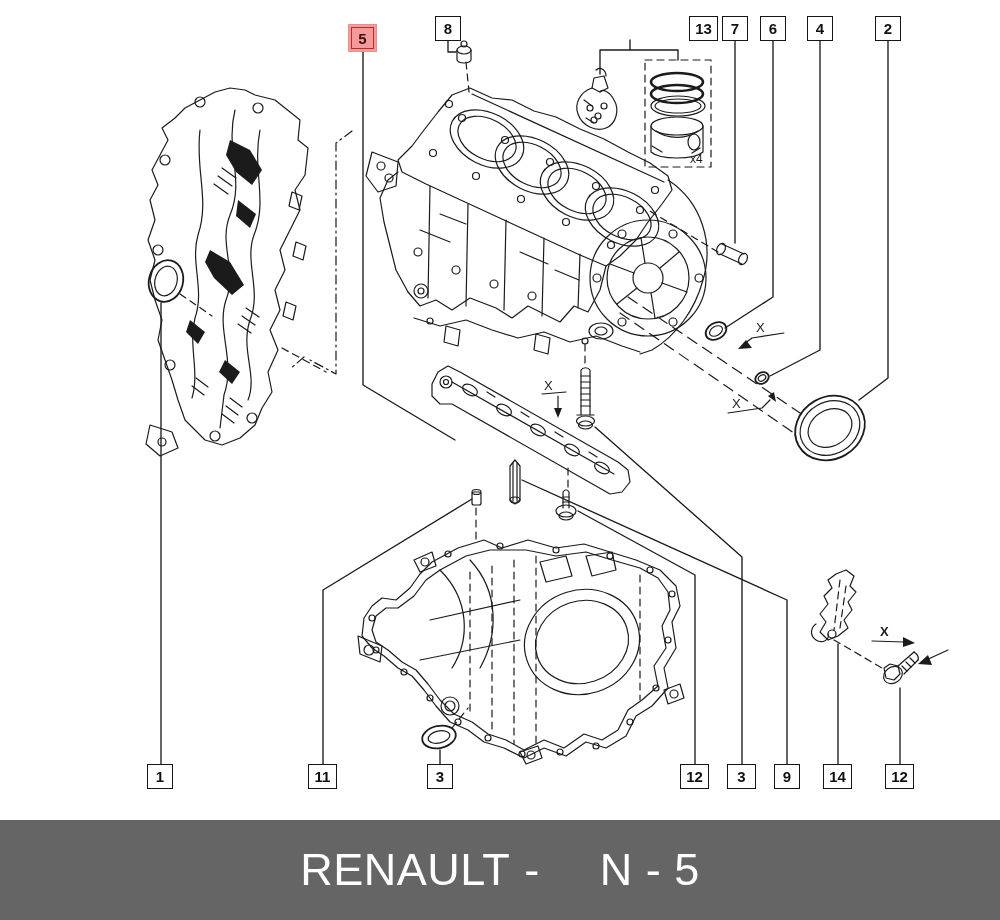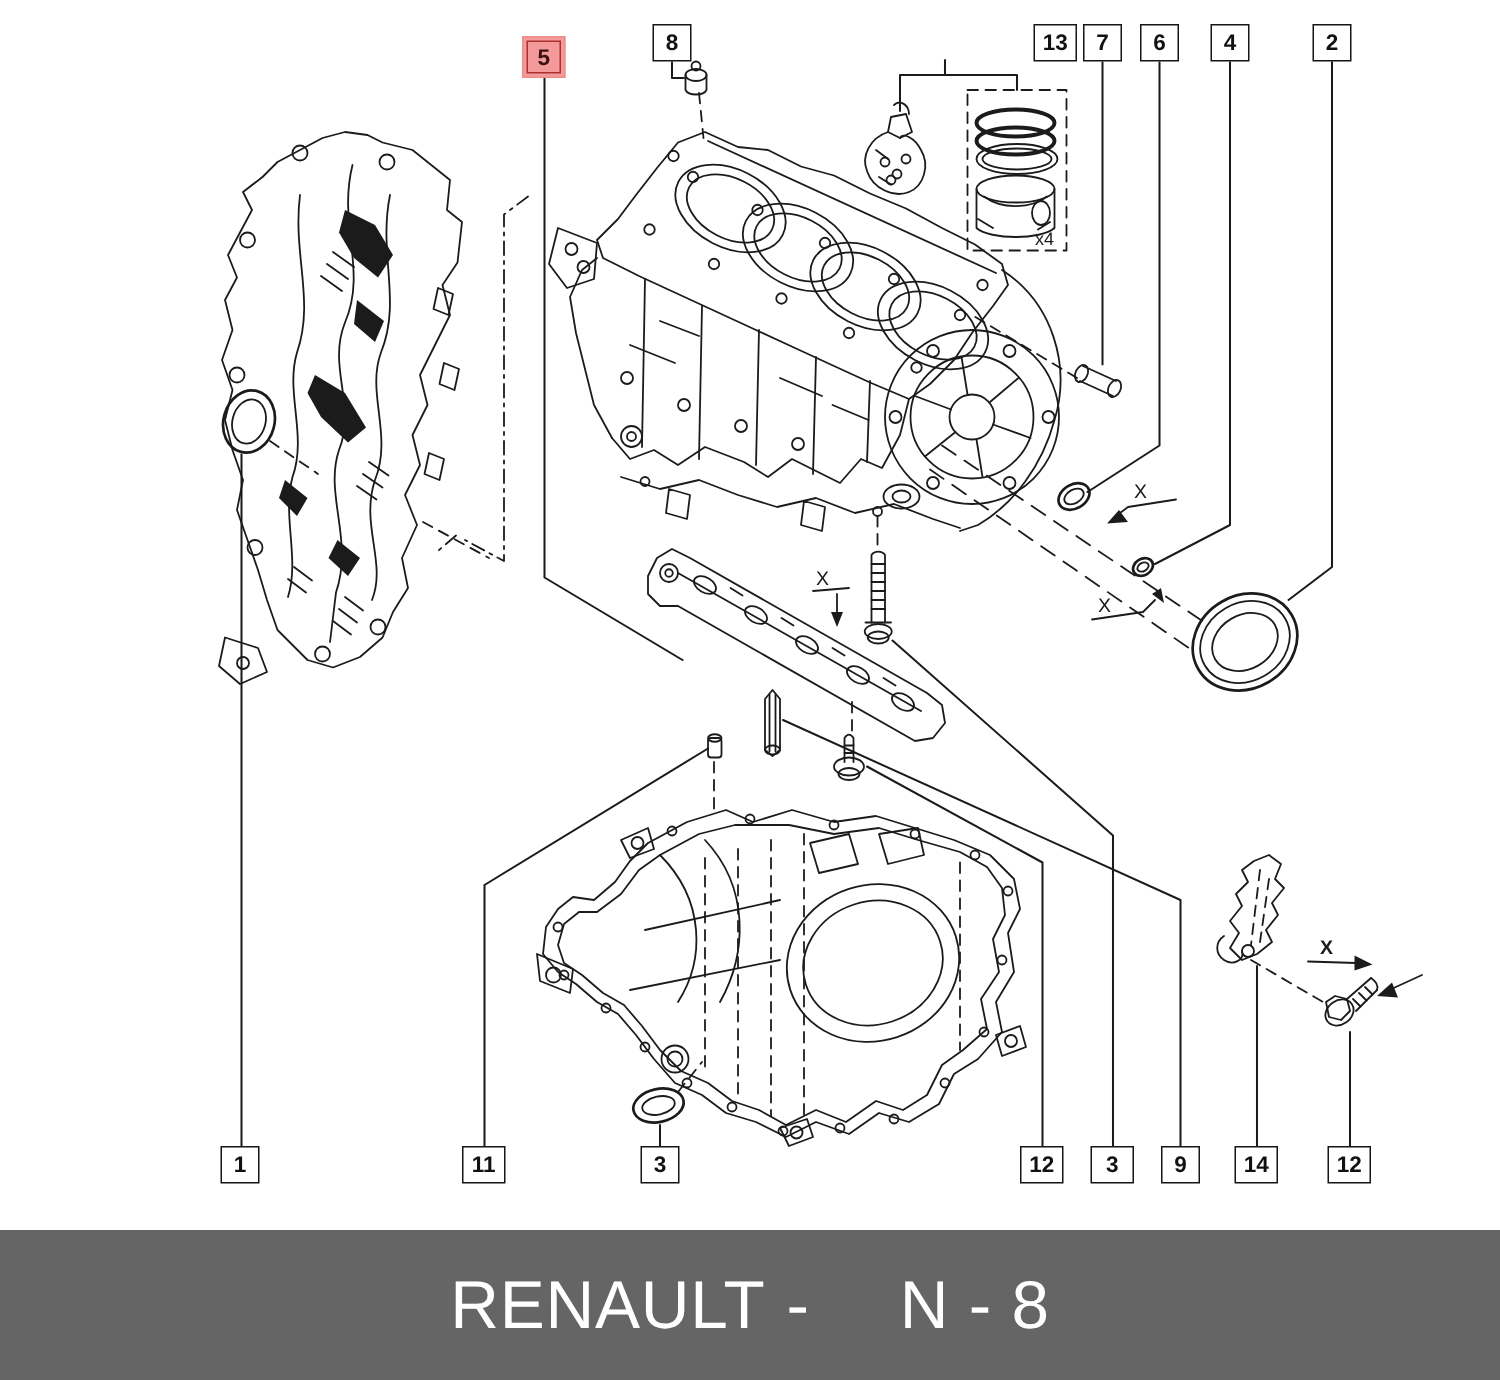"N - 8" span { text: 8 -> 5 }
